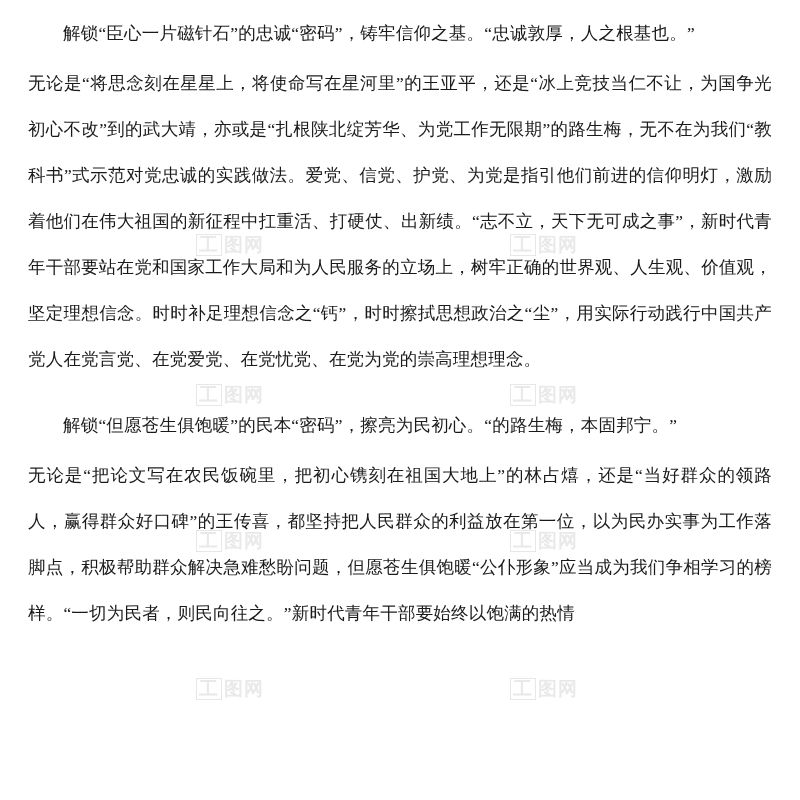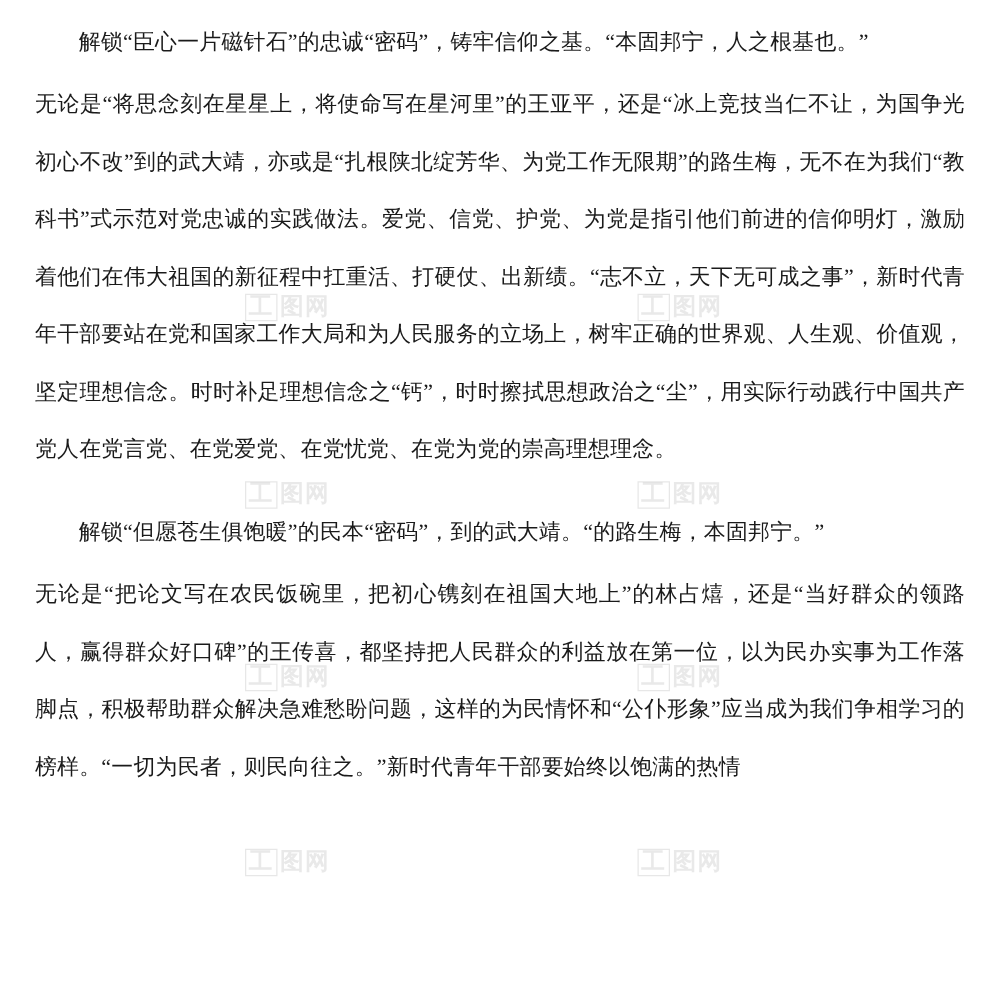"“本固邦宁，人之根基也。”" span { text: 本固邦宁 -> 忠诚敦厚 }
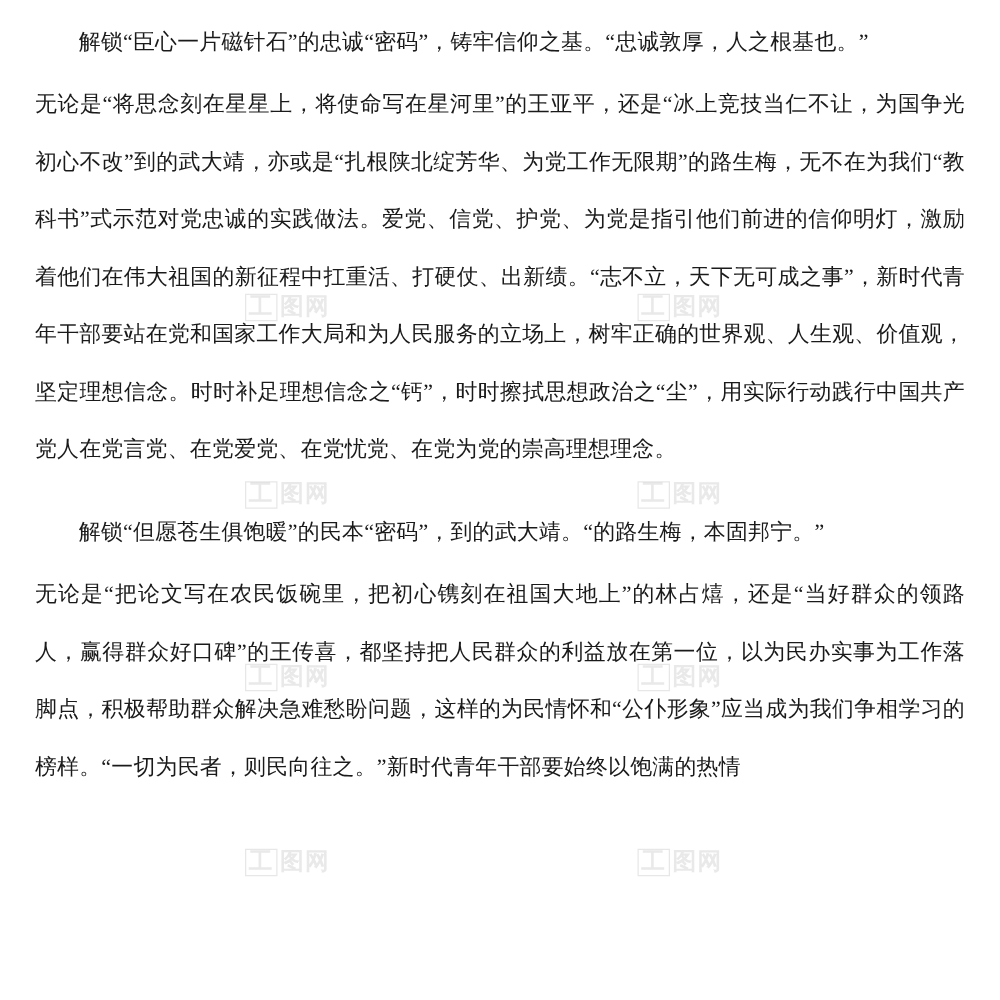"解锁“但愿苍生俱饱暖”的民本“密码”，到的武大靖。" span.bold-lead { text: 到的武大靖 -> 擦亮为民初心 }
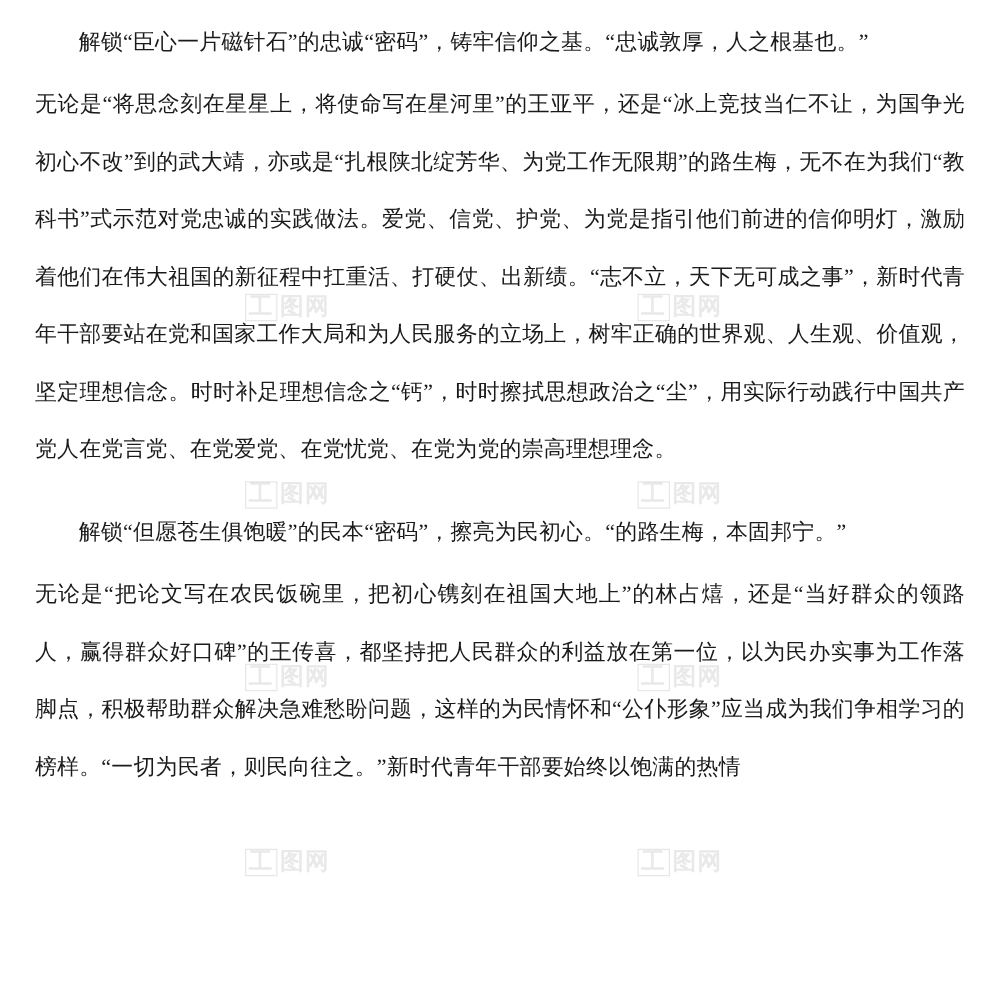"无论是“把论文写在农民饭碗里，把初心镌刻在祖国大地上”的林占熺，还是“当好群众的" span { text: 这样的为民情怀和 -> 但愿苍生俱饱暖 }
